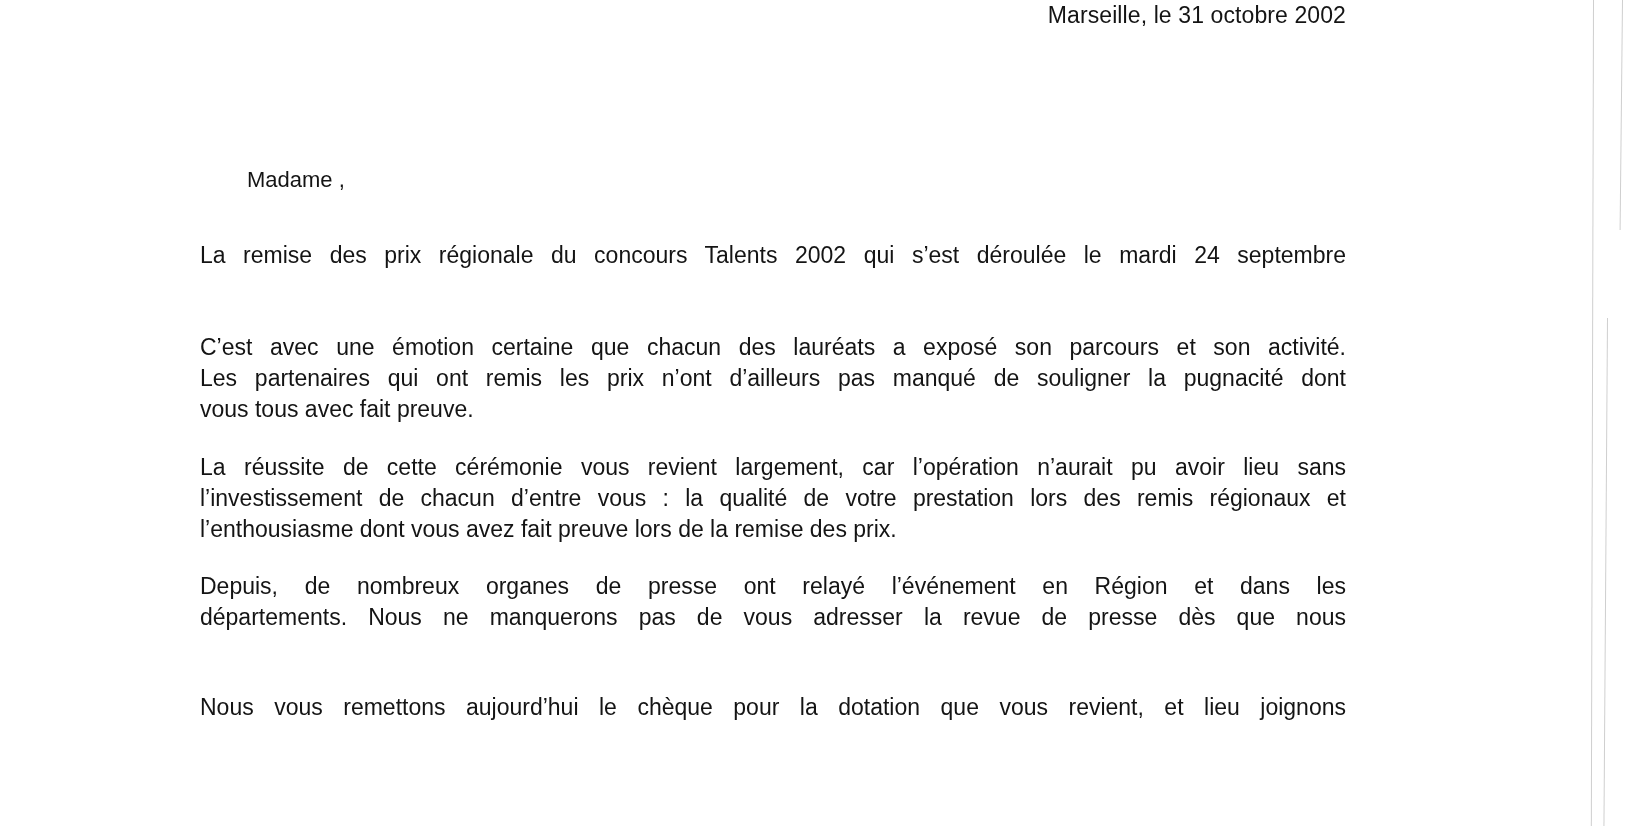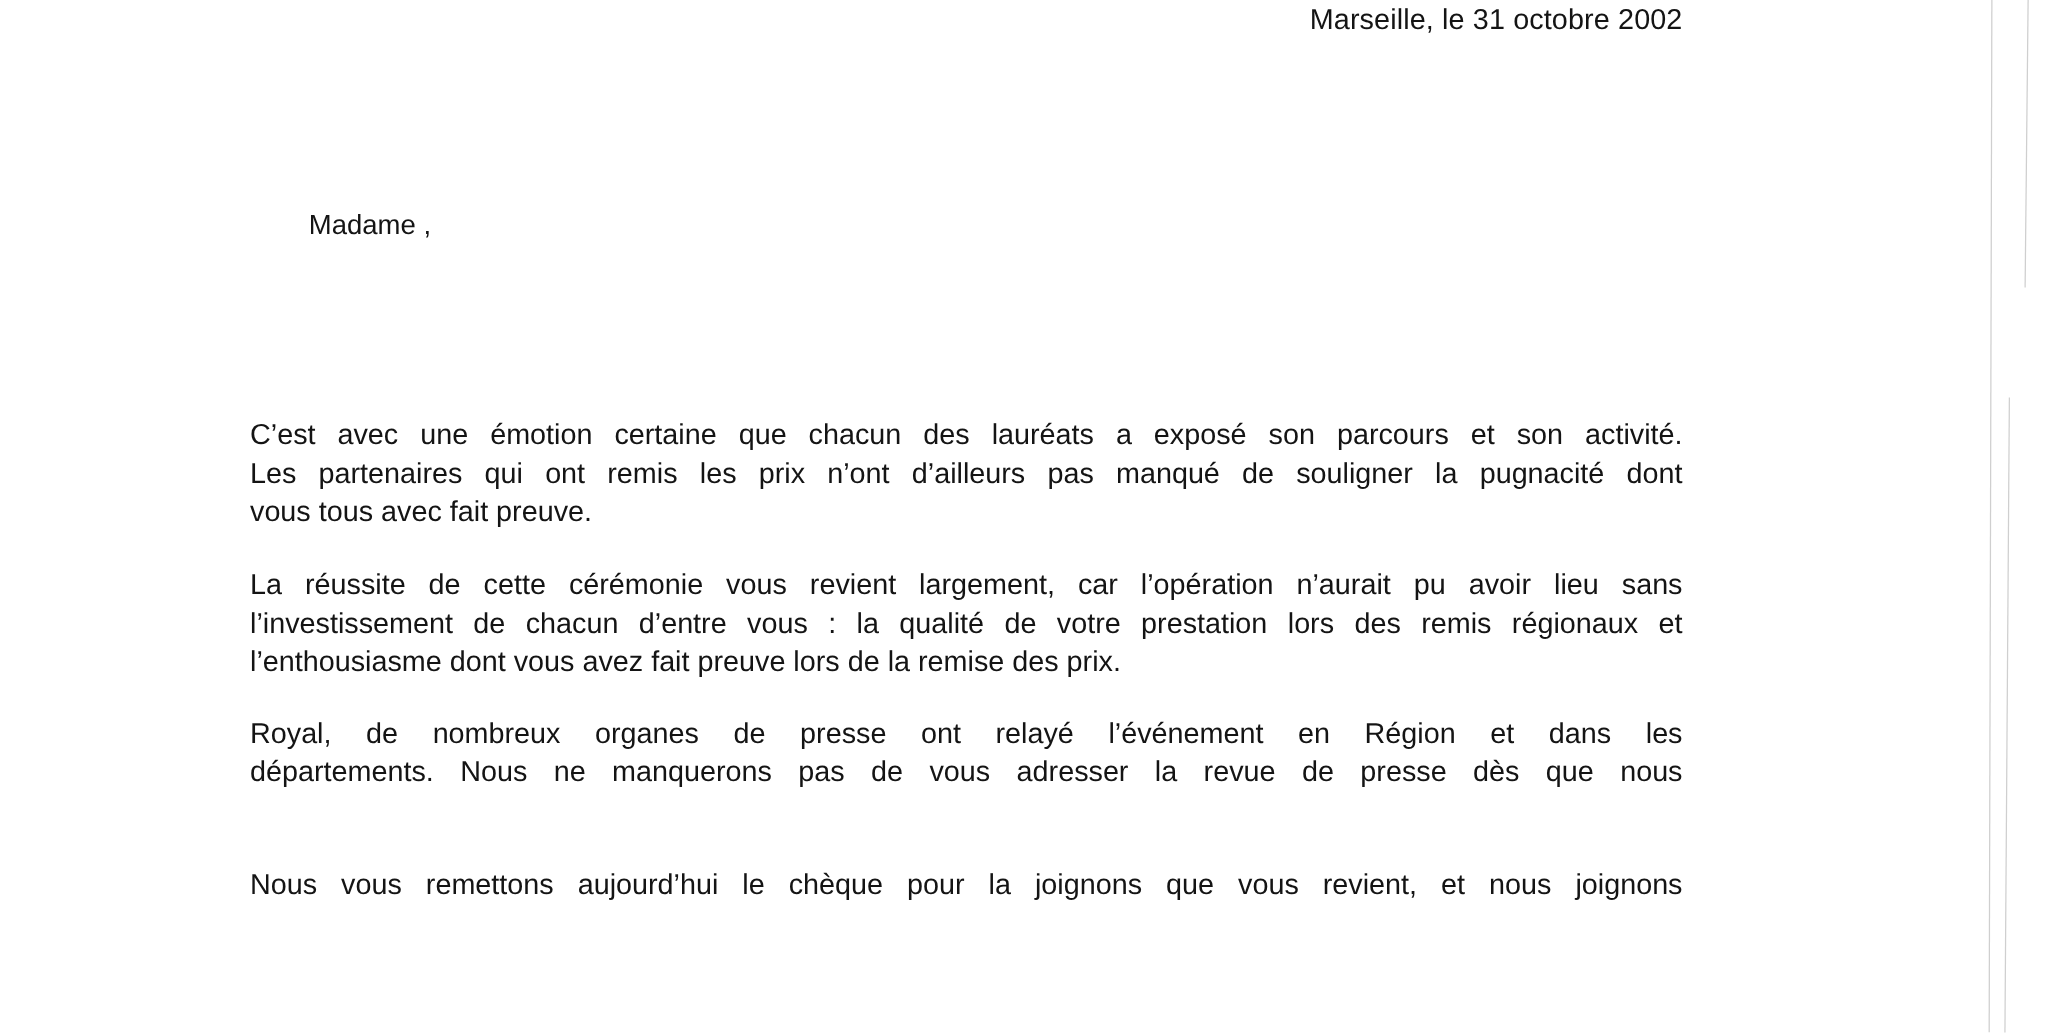"La remise des prix régionale" span.line { html: none -> <span>La remise des prix régionale du concours Talents 2002 qui s’est déroulée le mardi 24 septembre</span> }
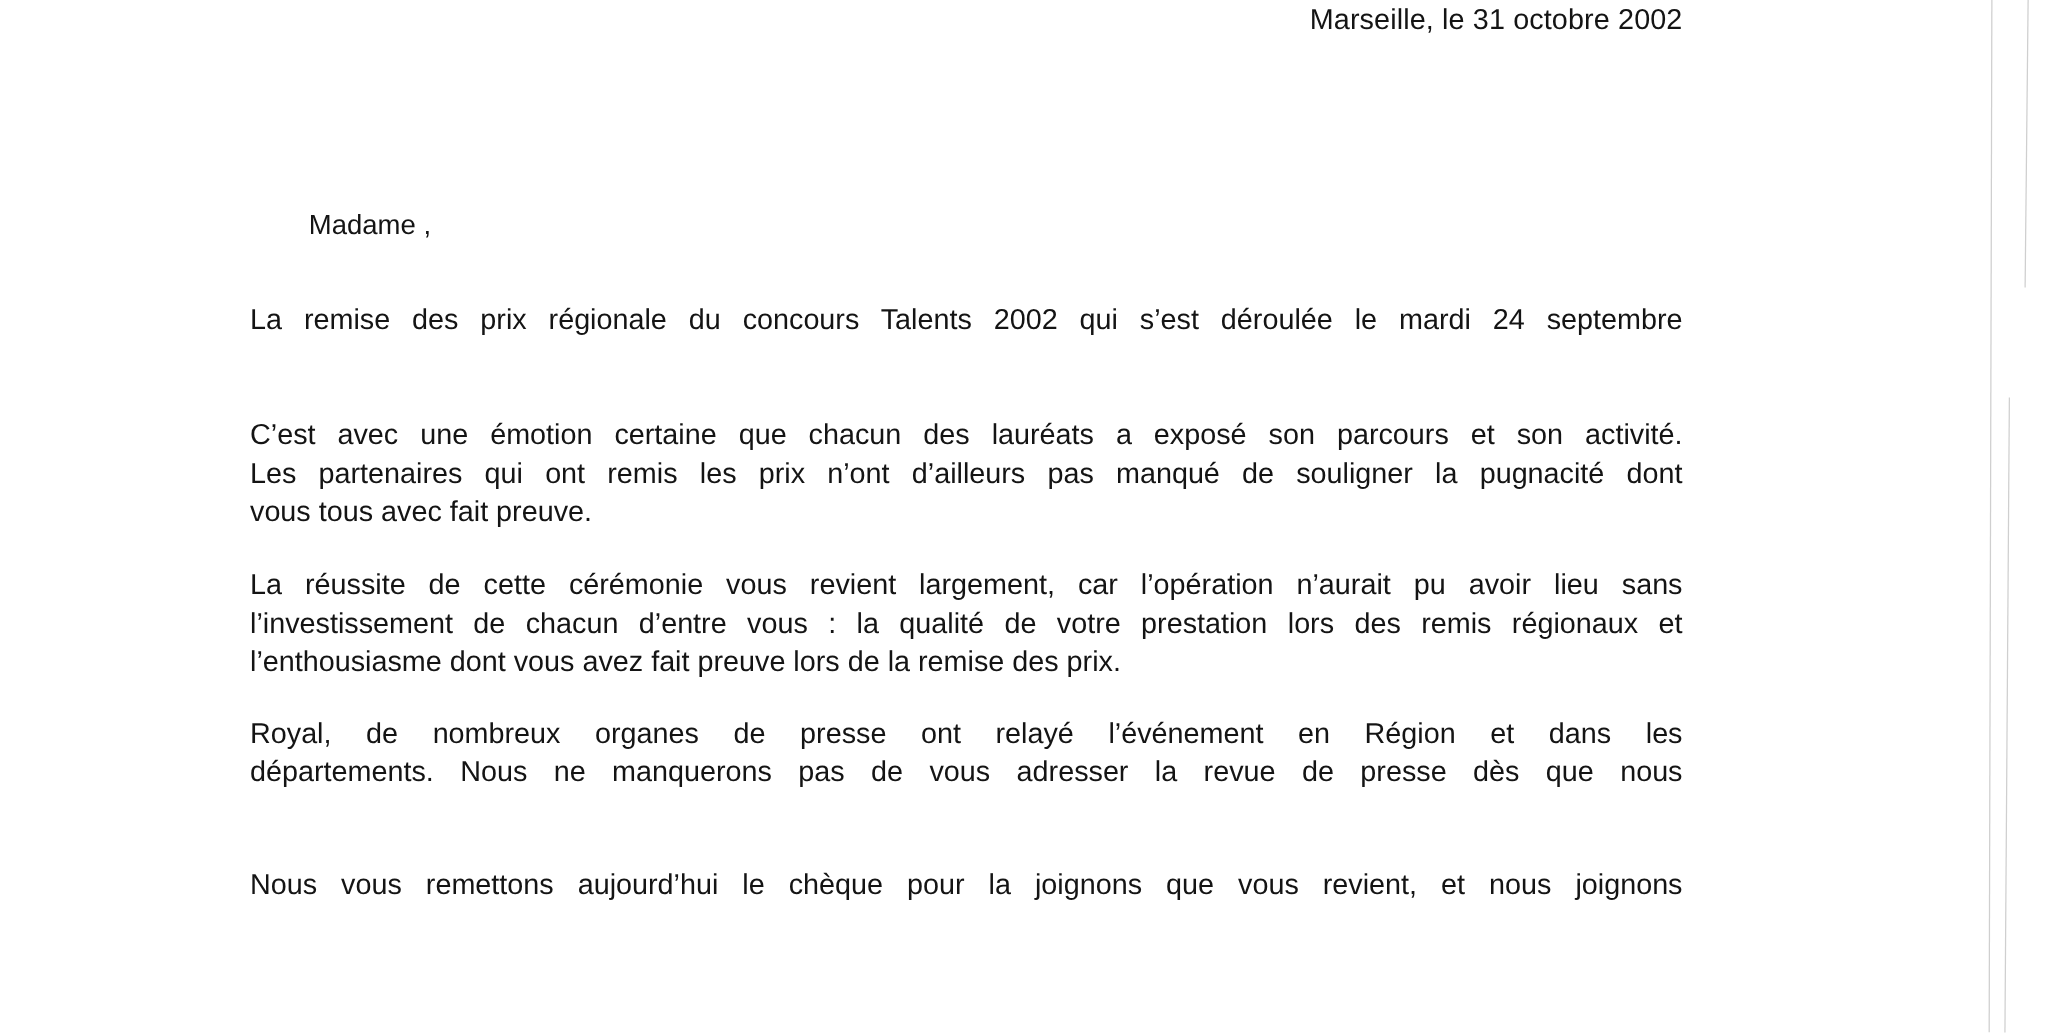"Royal, de nombreux organes de" span.line { text: Royal -> Depuis }
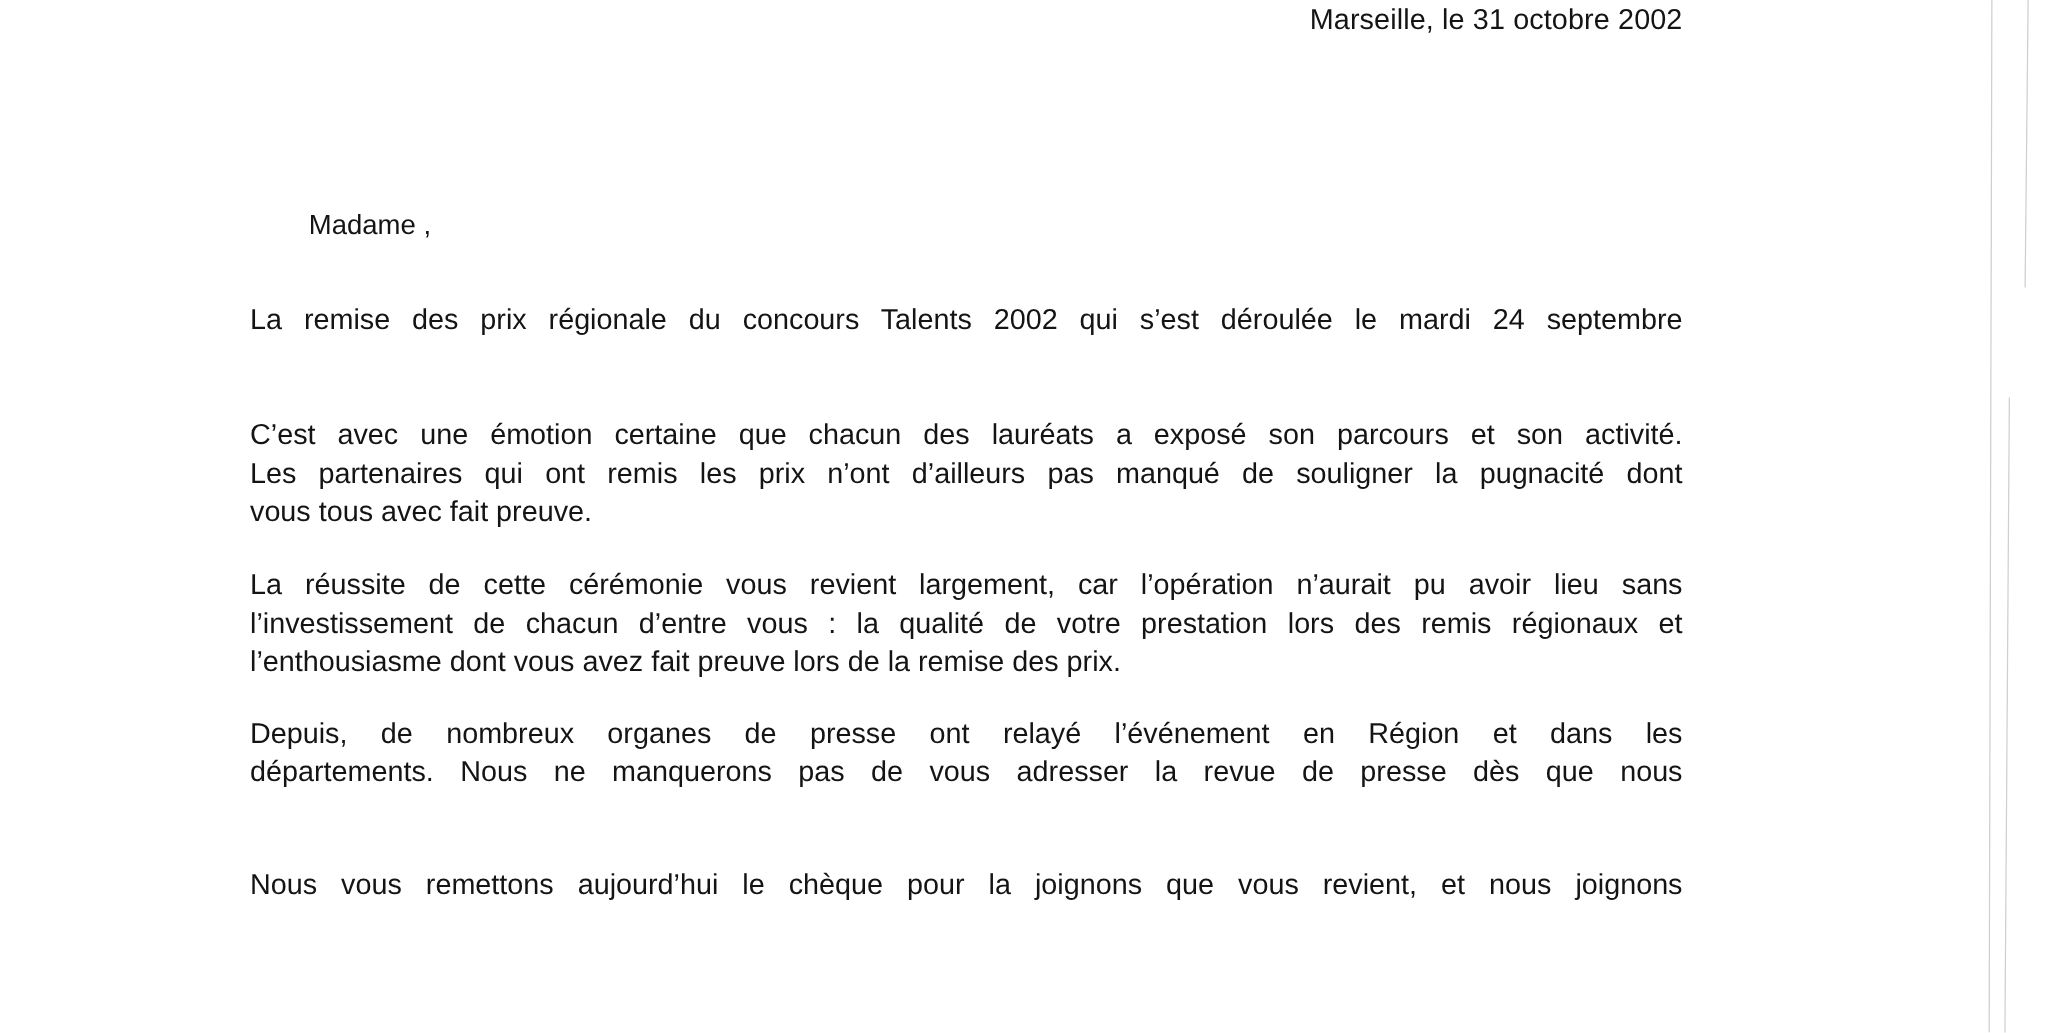"Nous vous remettons aujourd’hui le" span.line { text: joignons que vous revient, et nous -> dotation que vous revient, et lieu }
